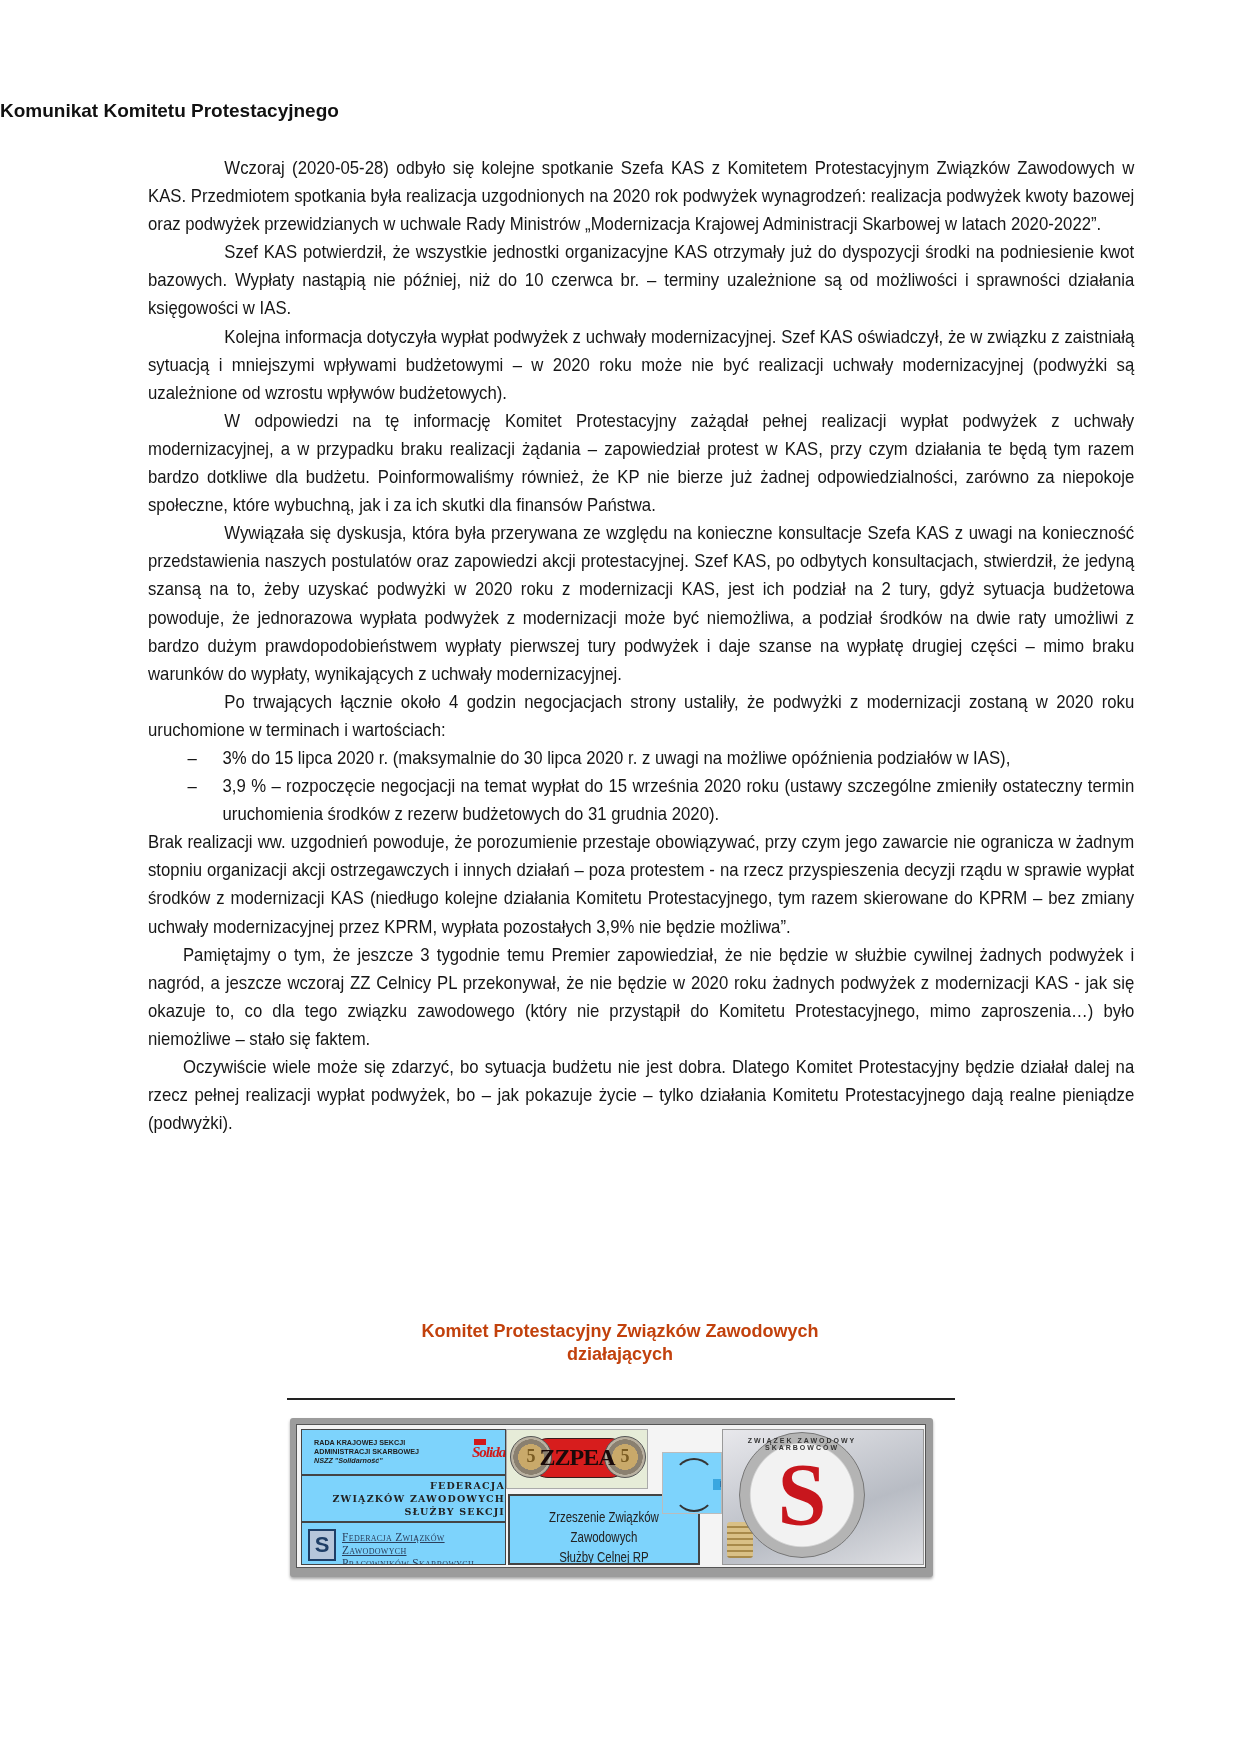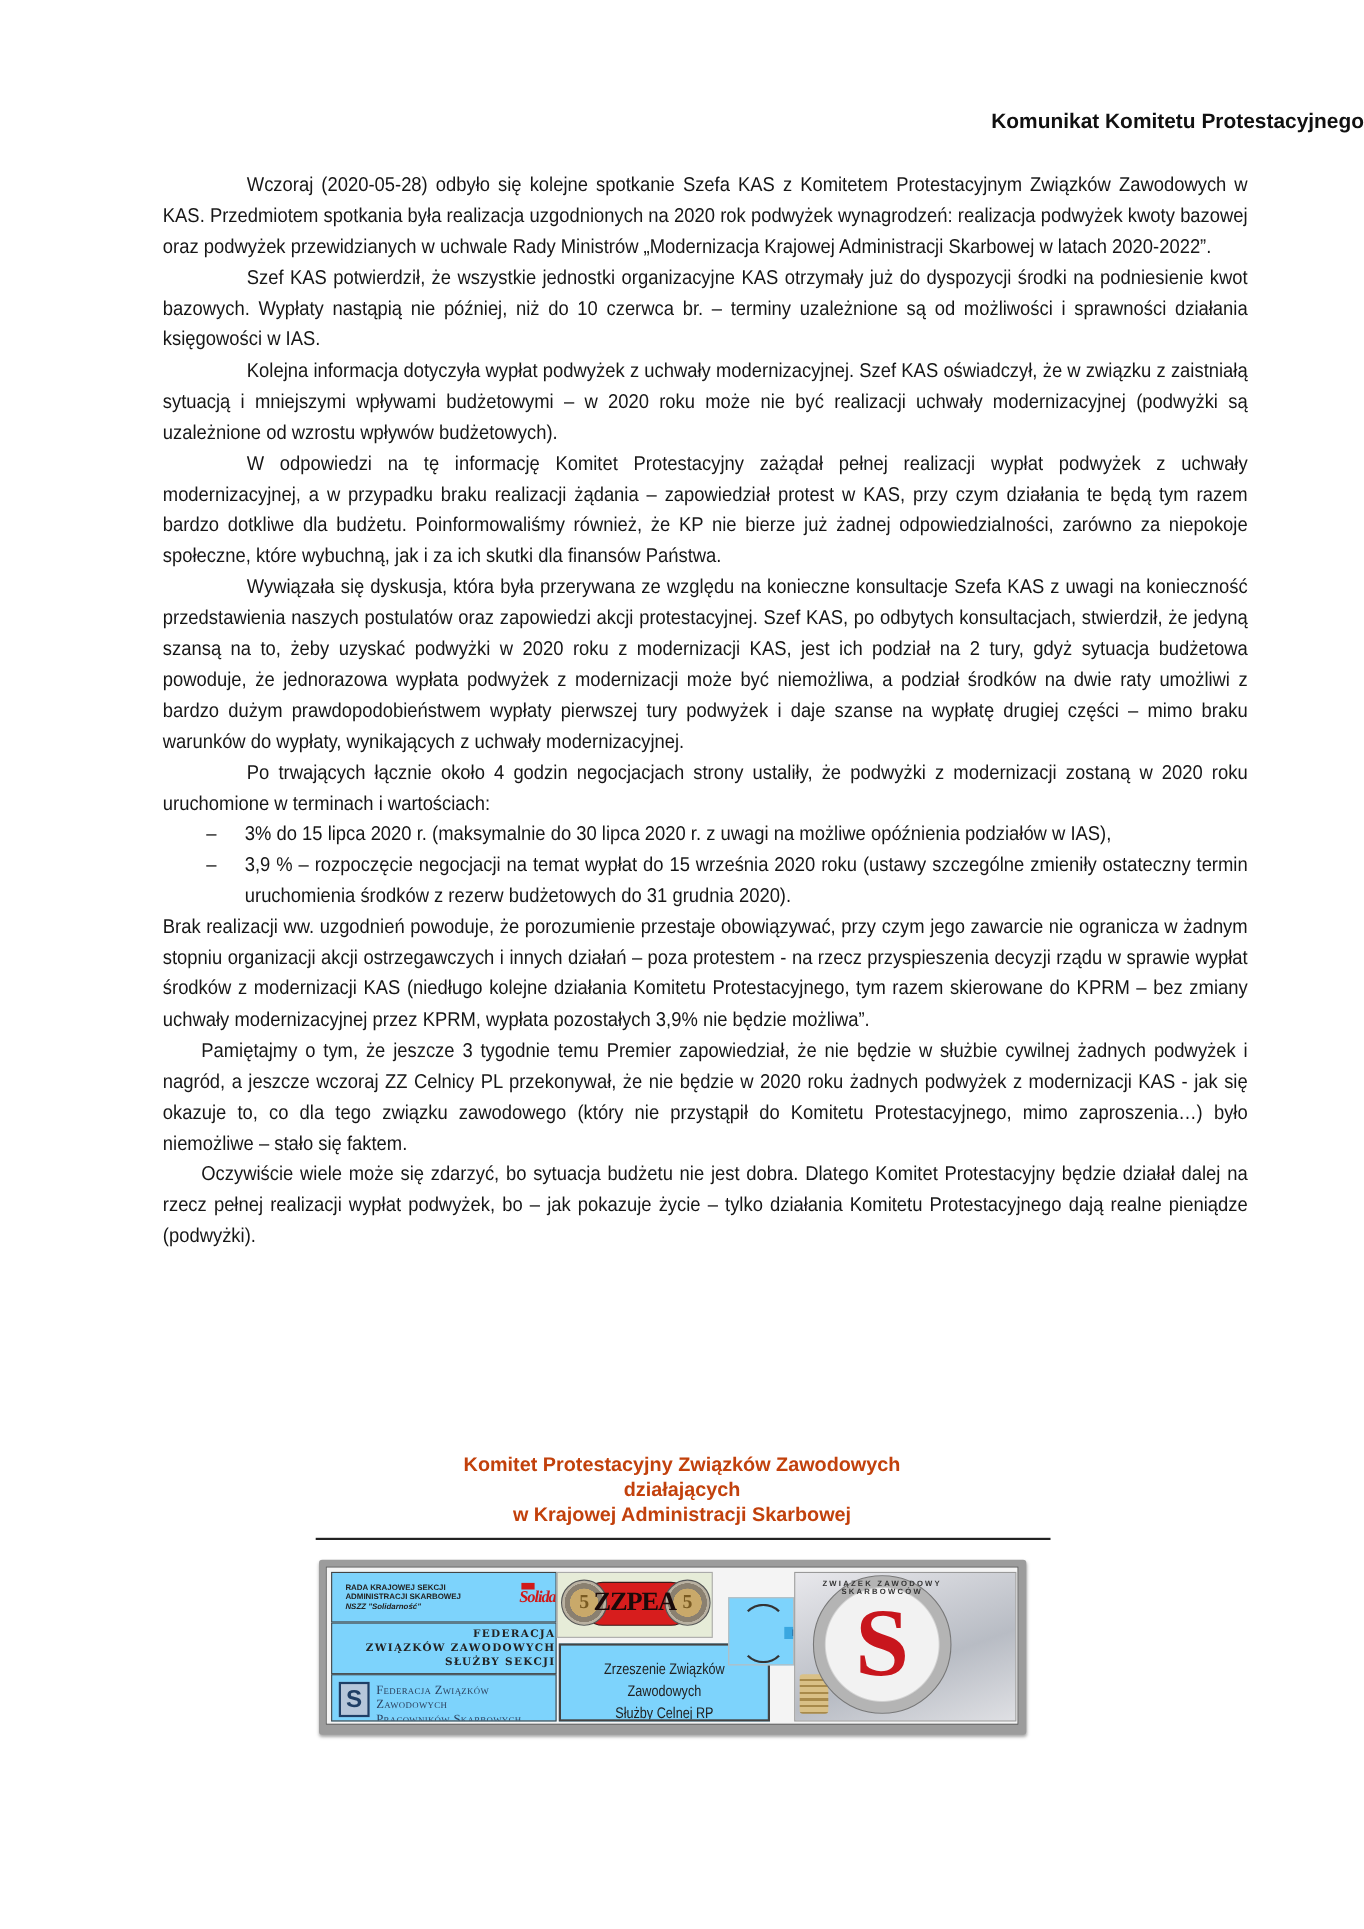"Komunikat Komitetu Protestacyjnego" .title { text-align: right -> left }
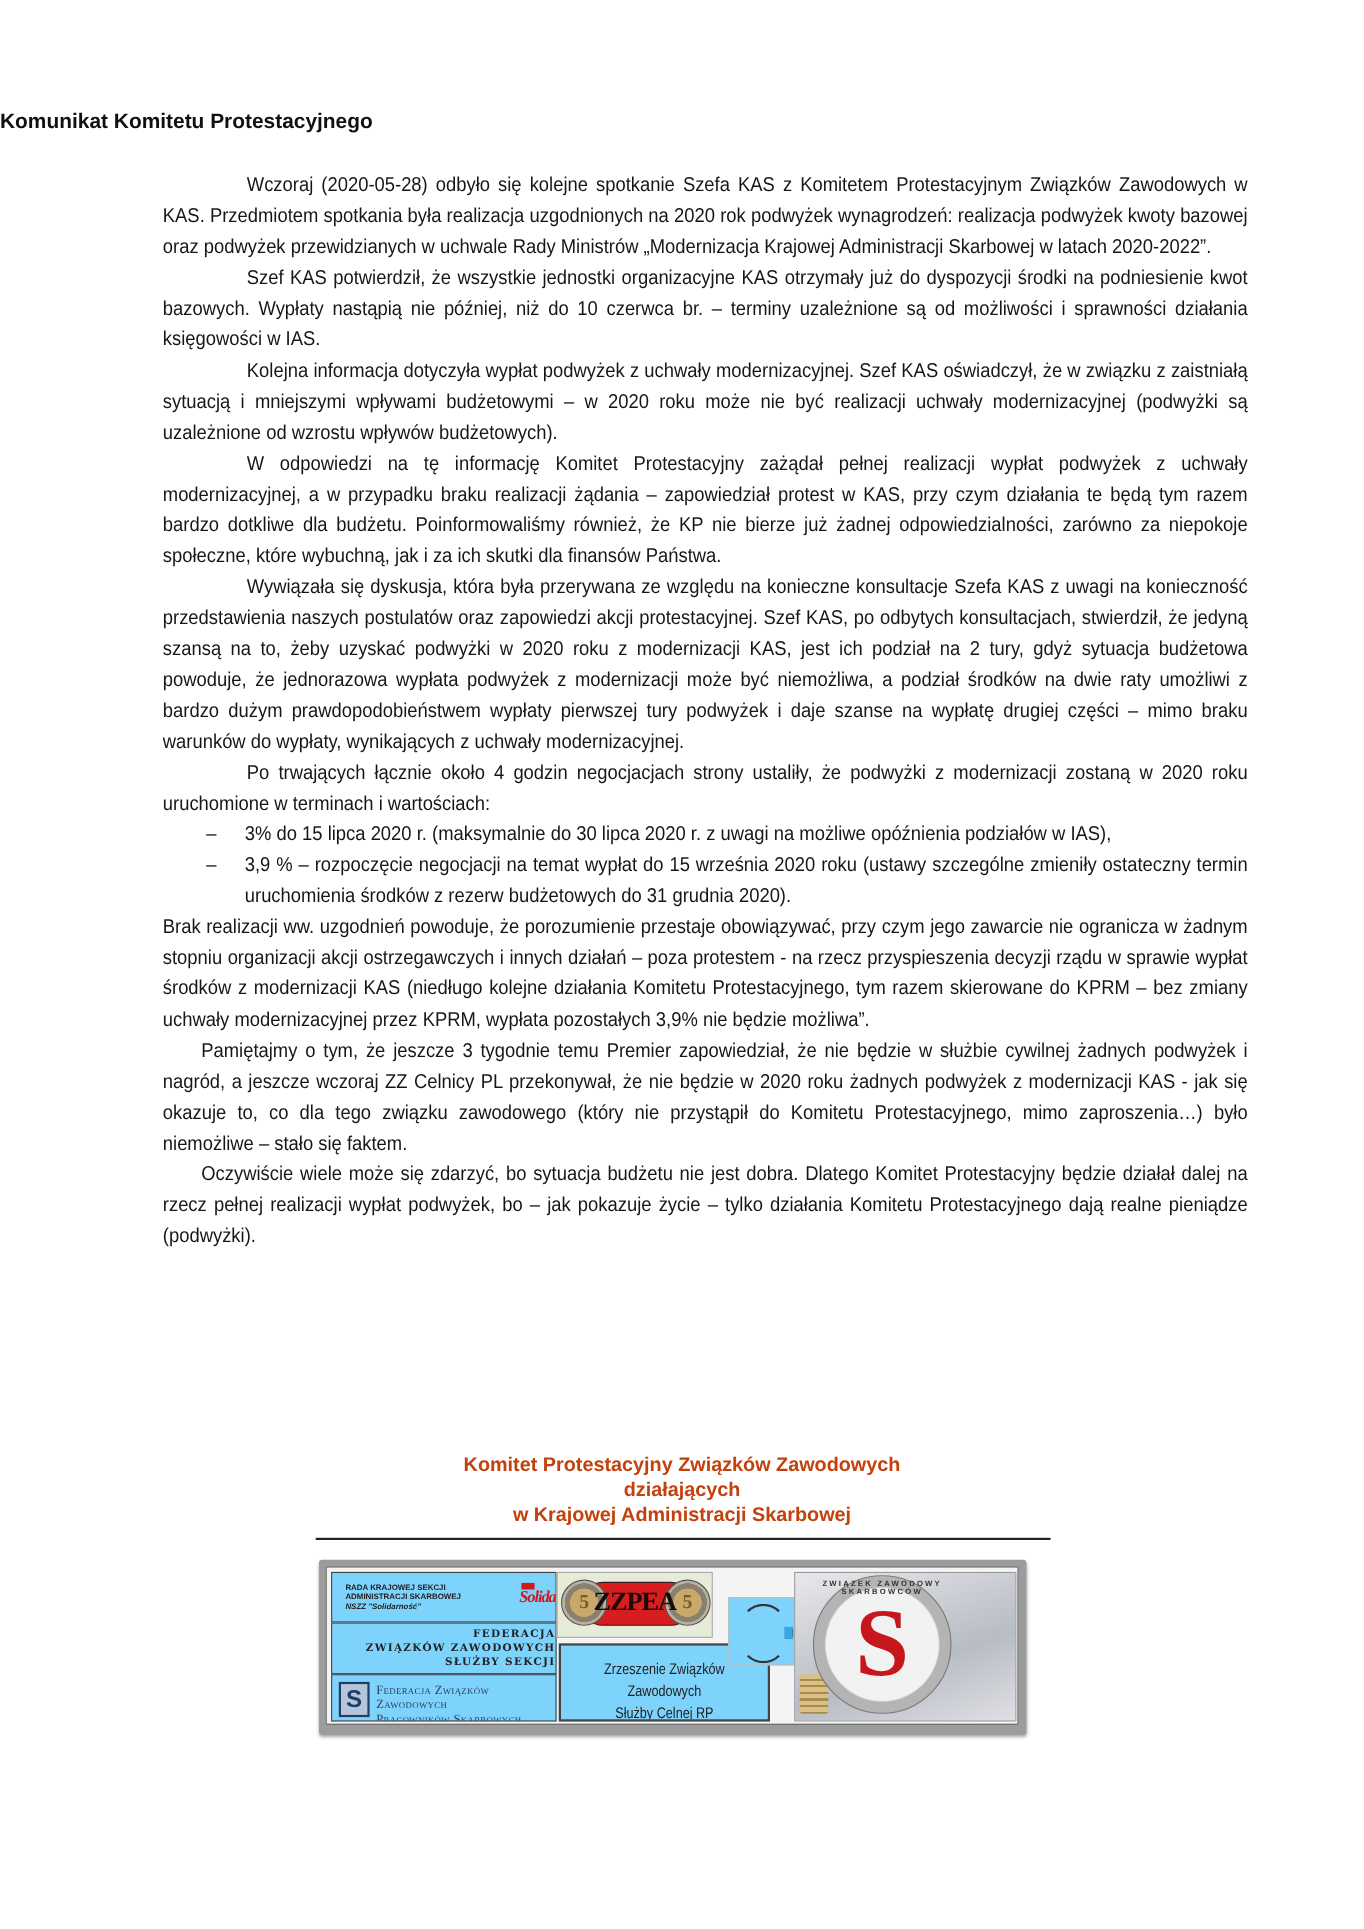"w Krajowej Administracji Skarbowej" div { html: <div>w Krajowej Administracji Skarbowej</div> -> none }
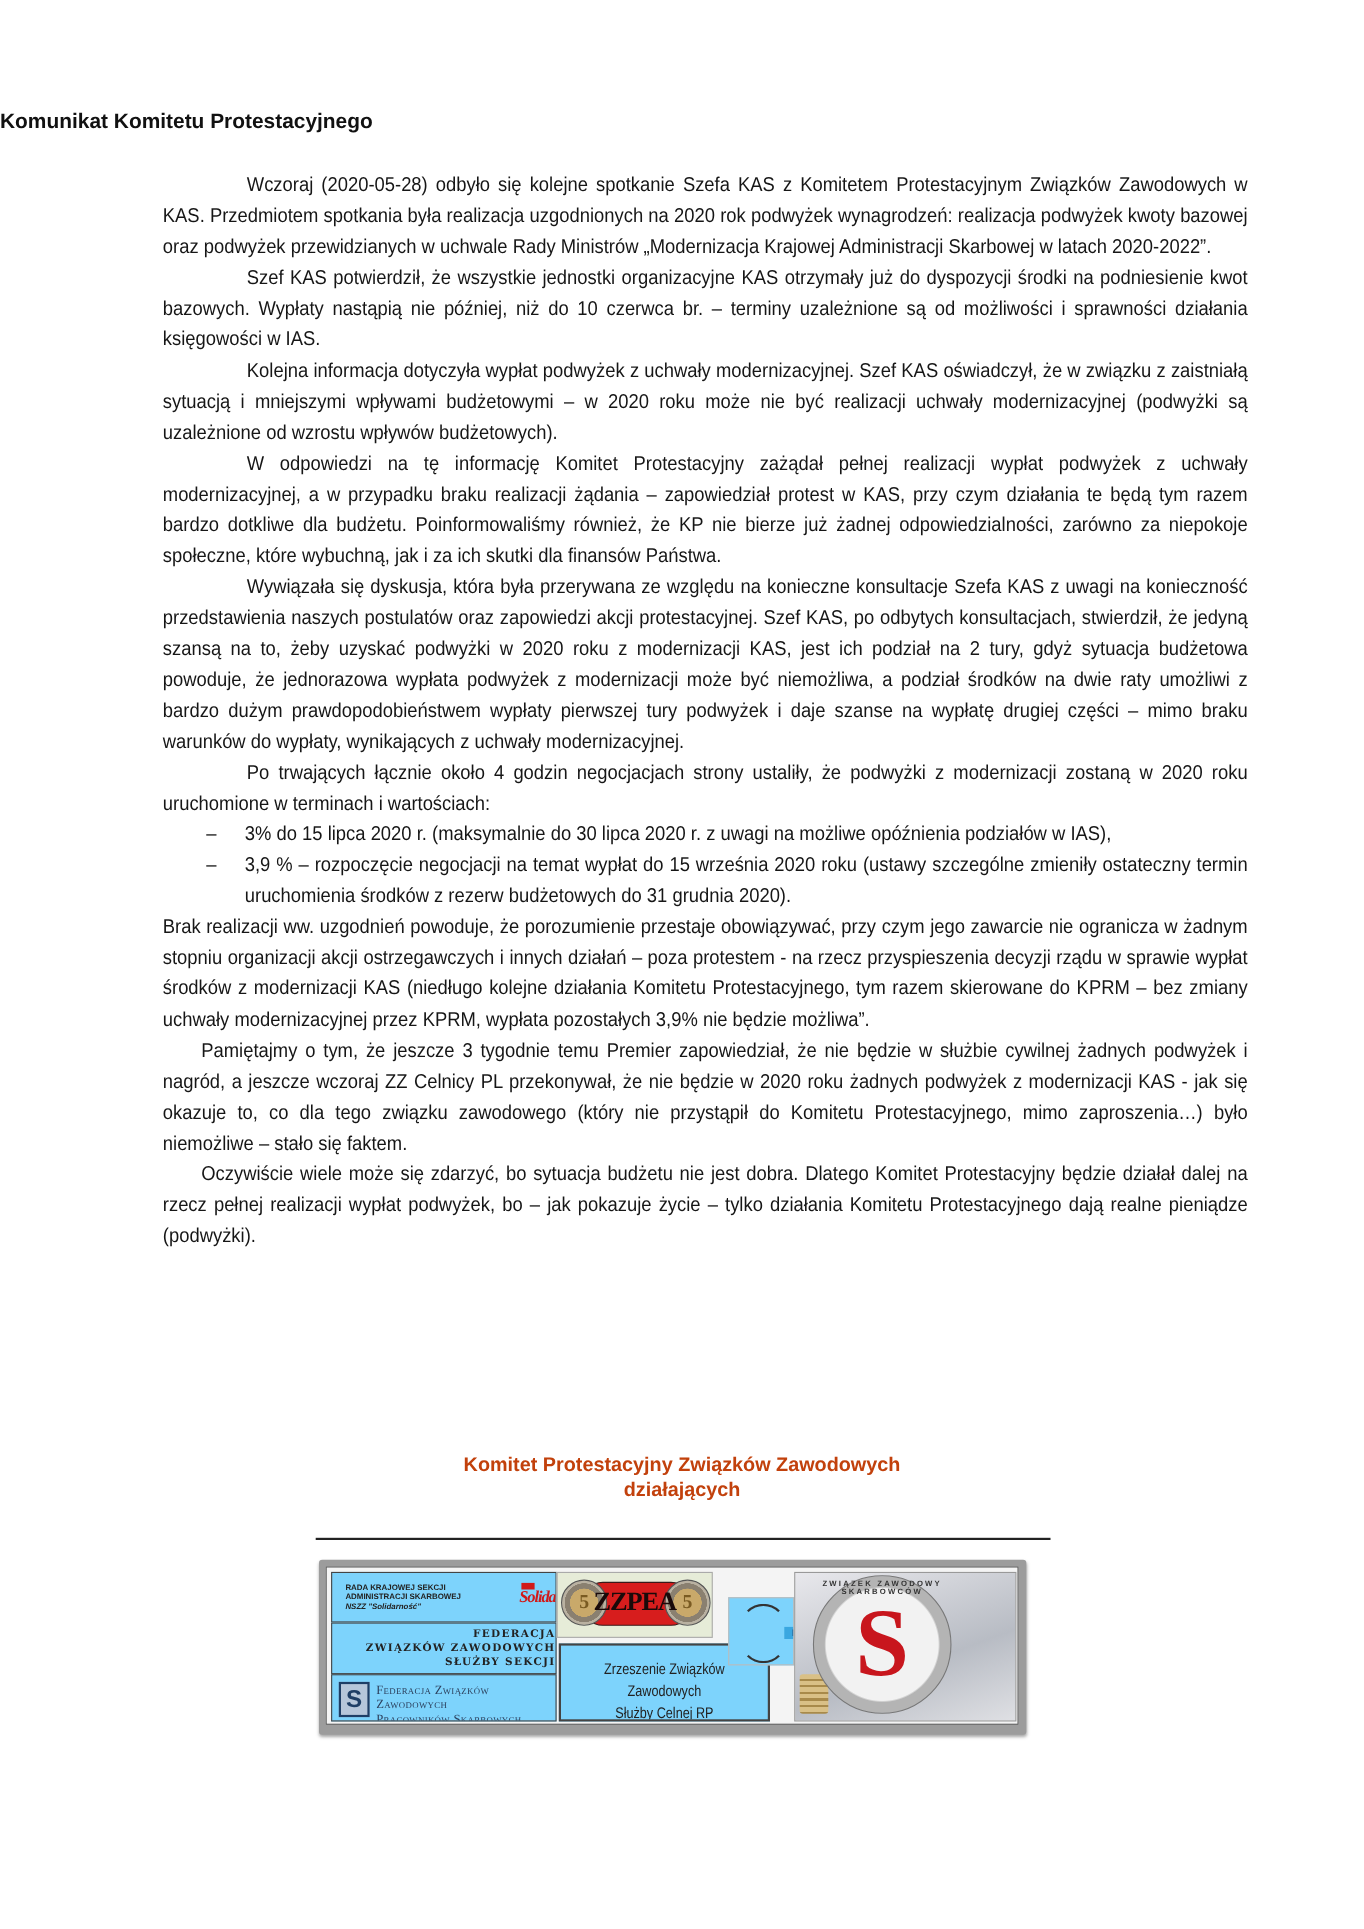"Federacja Związków Zawodowych" .fzp-text { text-decoration: none -> underline }
